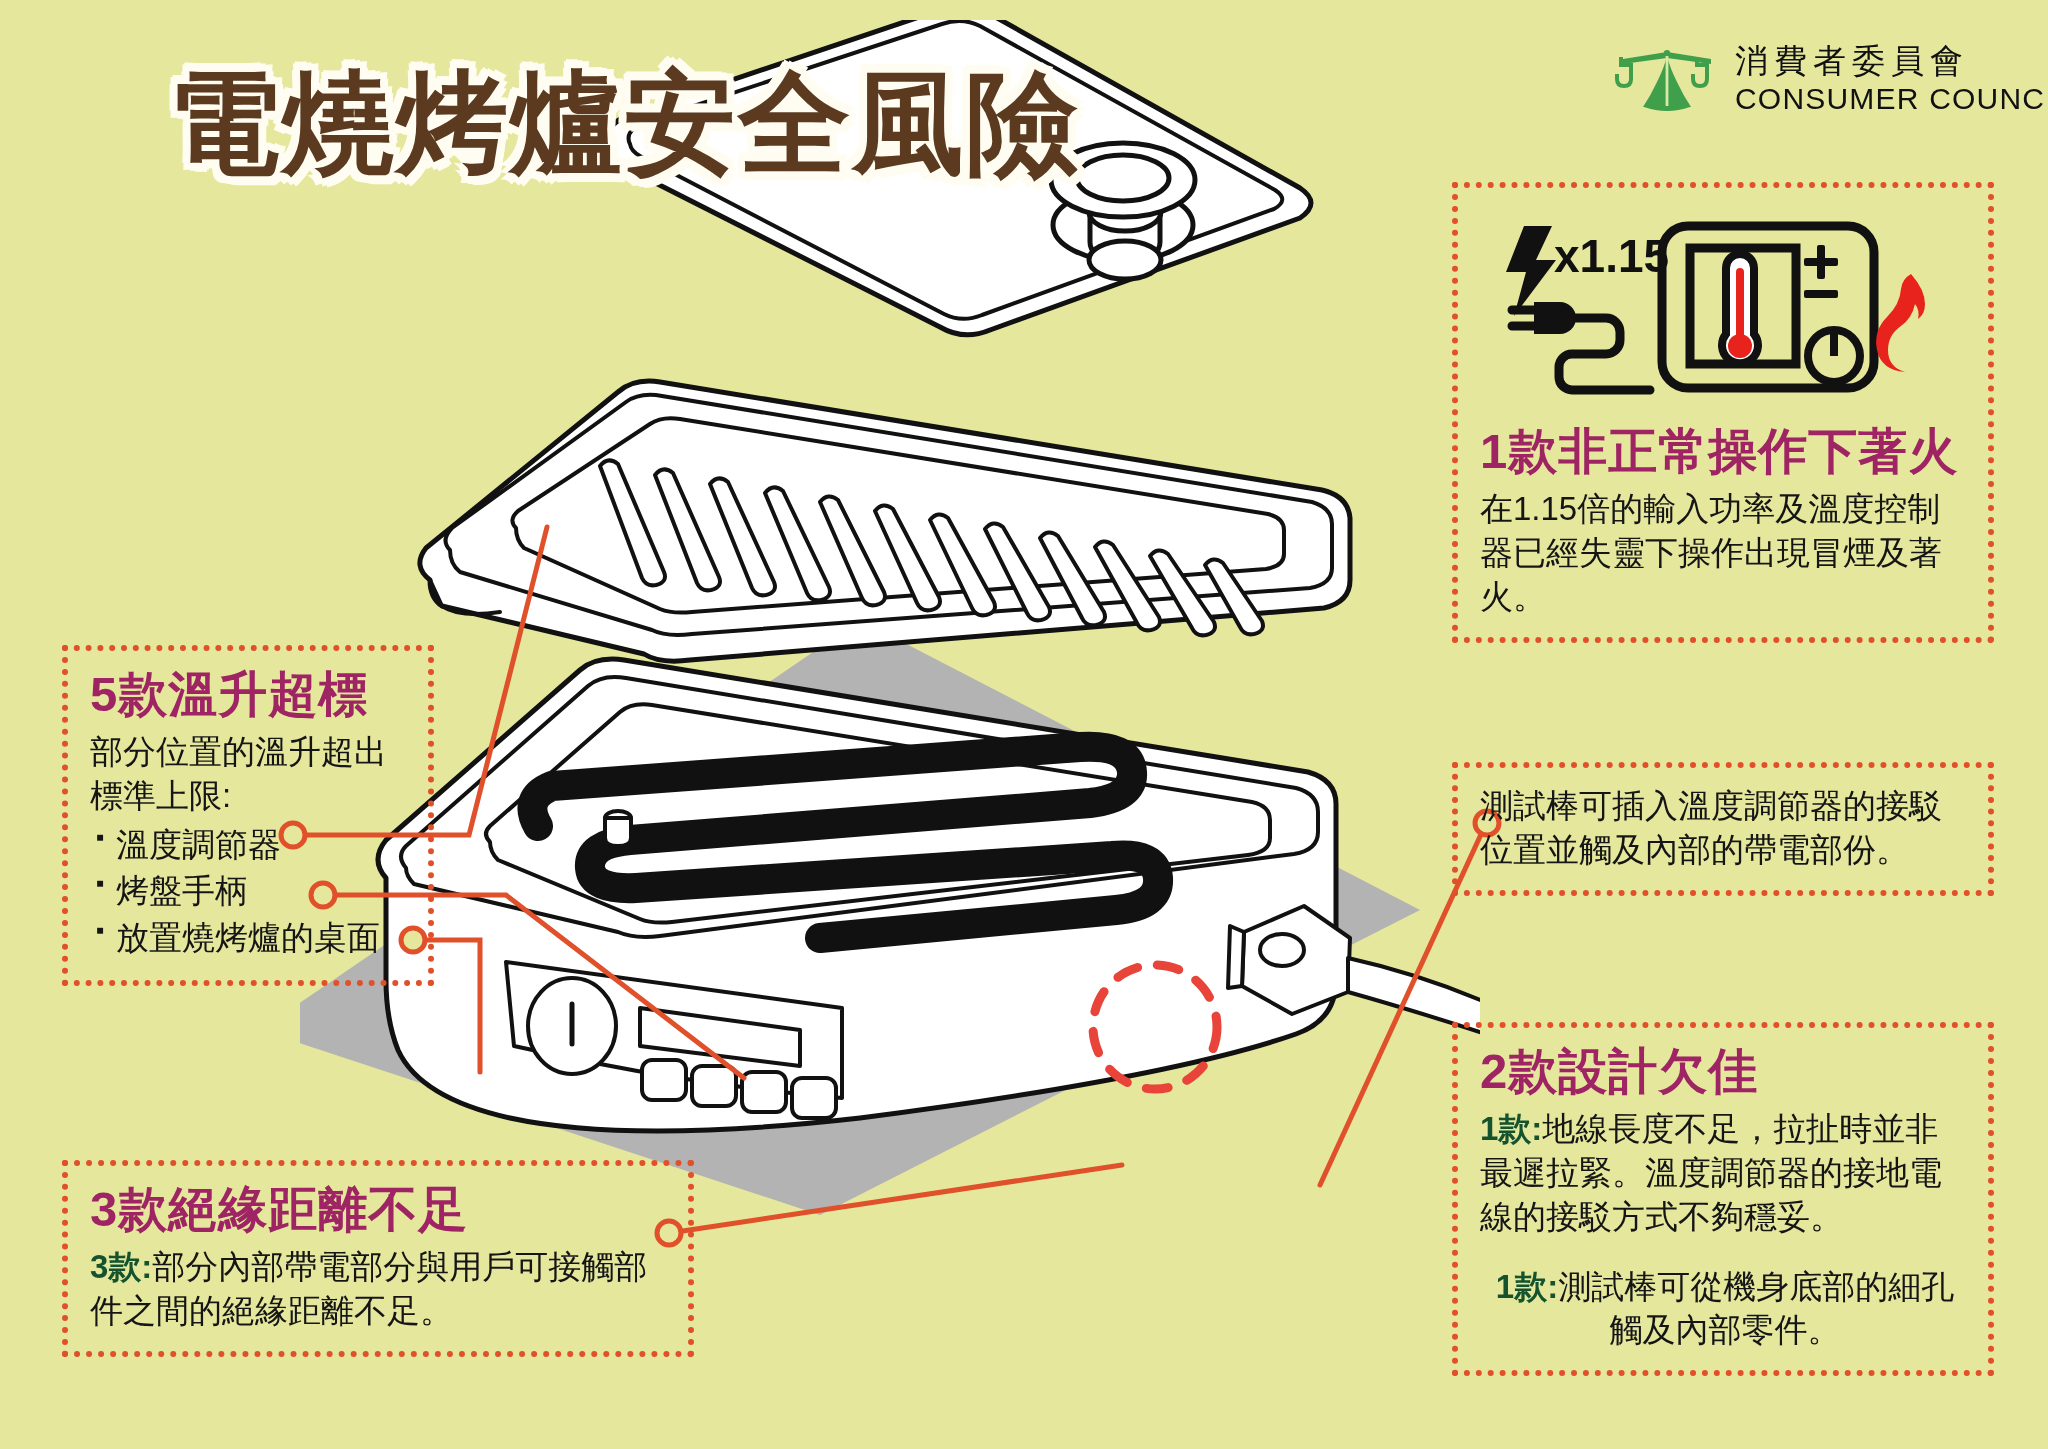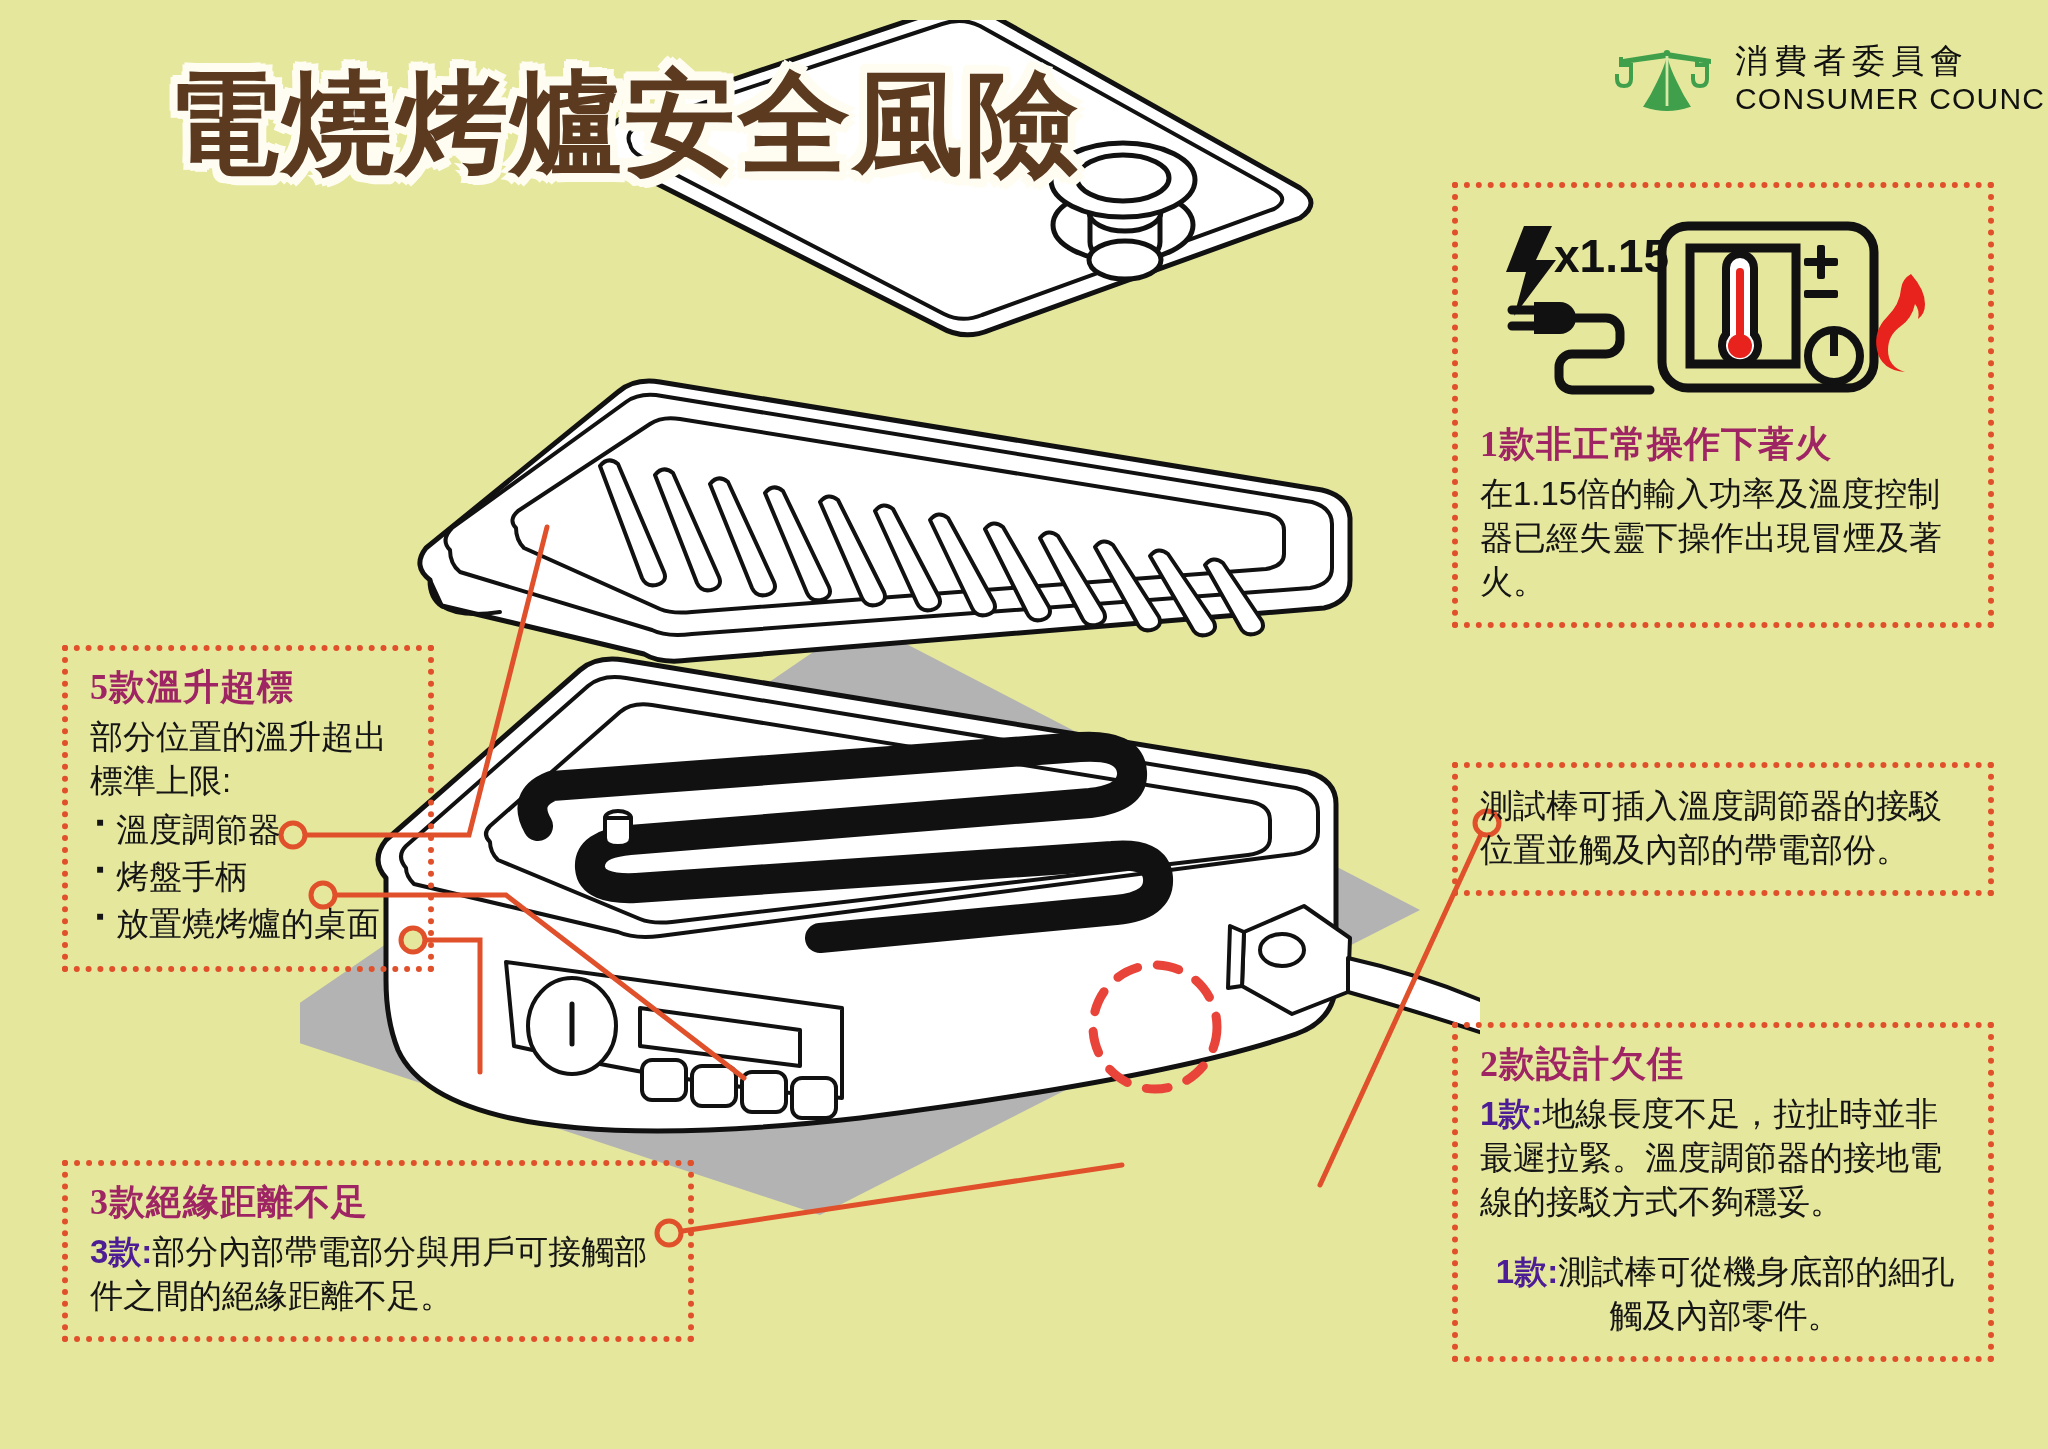"1款非正常操作下著火" .callout .head { font-family: Liberation Serif, serif -> none; font-size: 36px -> 49px }
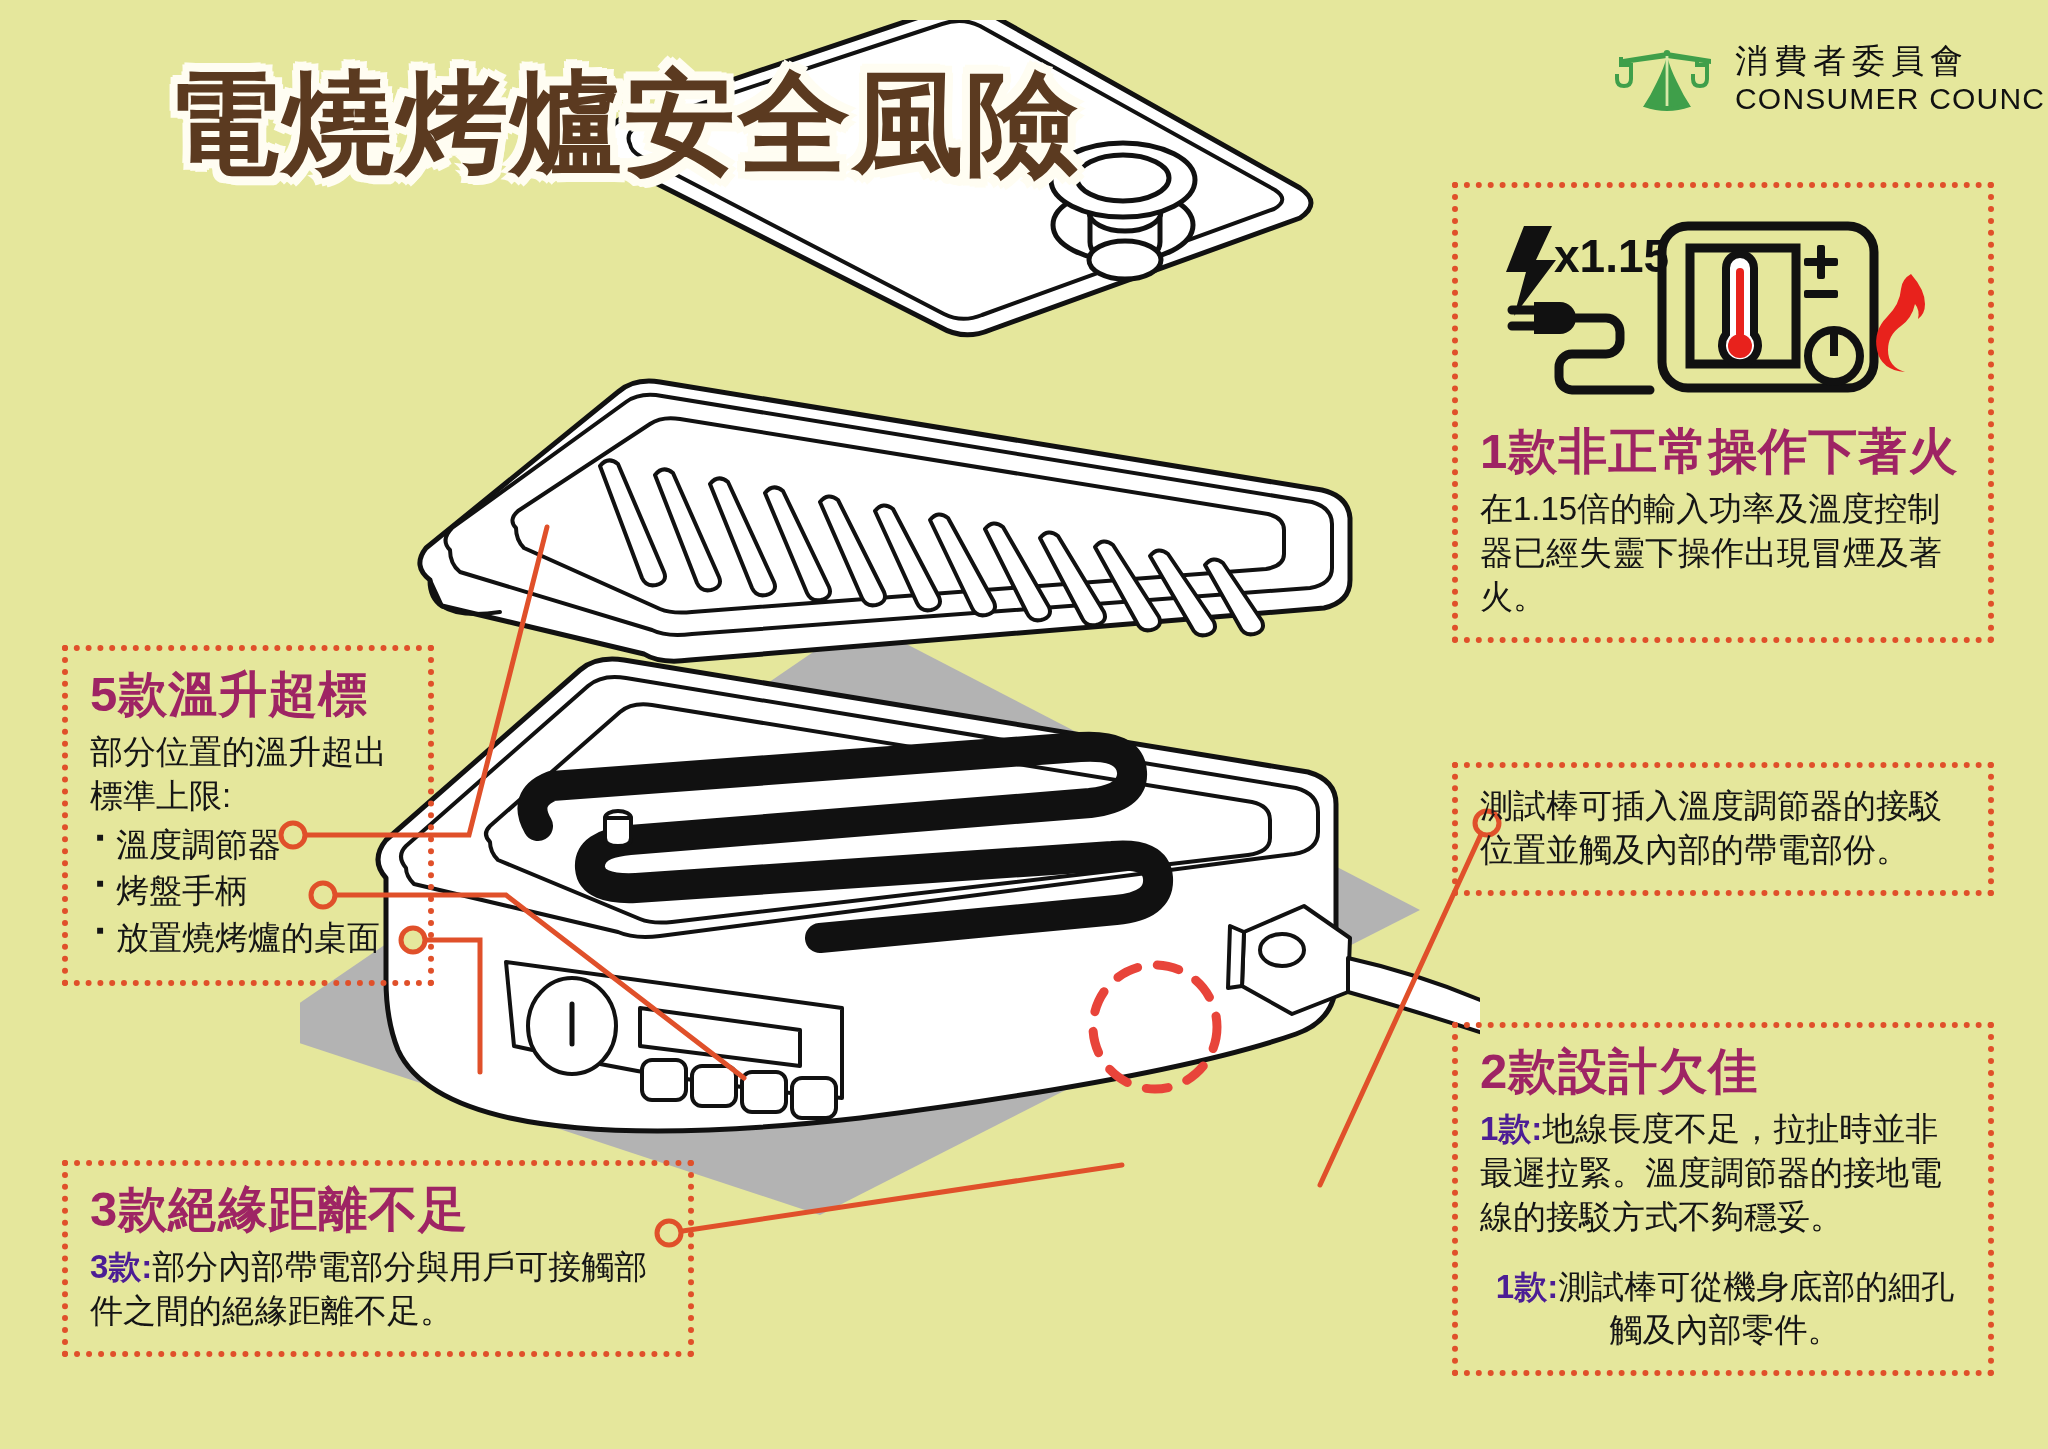"1款:" .callout .body .lead { color: #4c1d95 -> #14532d }
